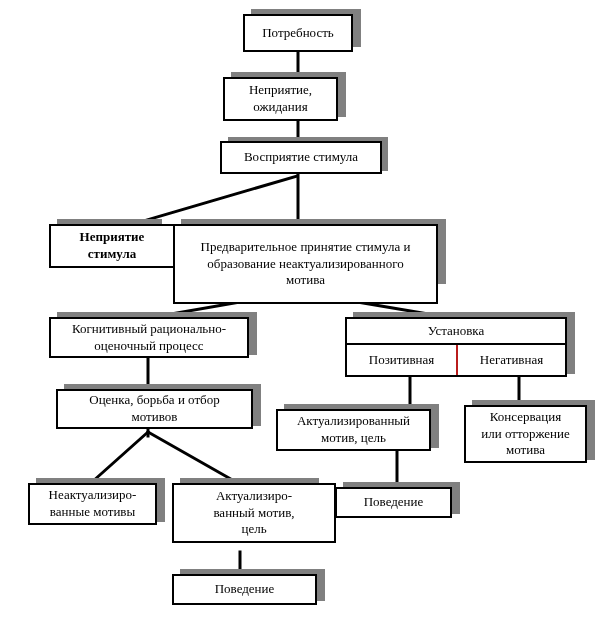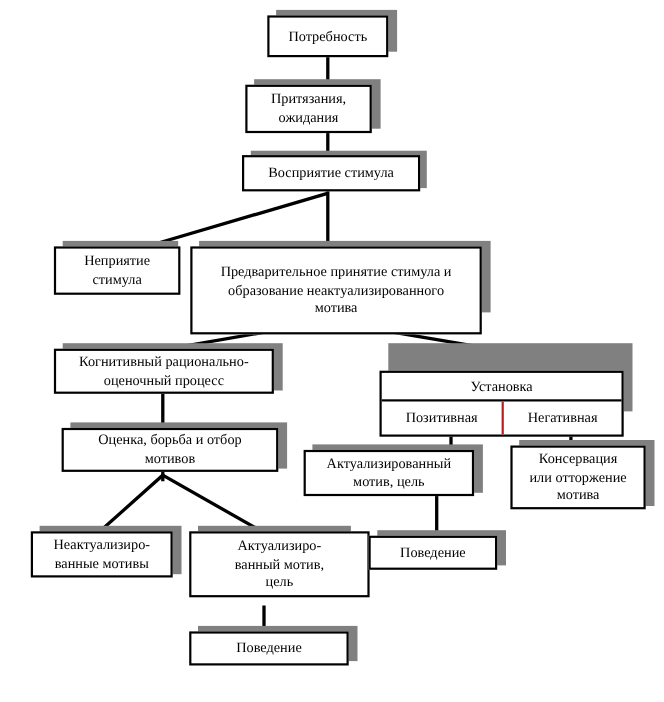"Притязания," span.txt { text: Притязания -> Неприятие }
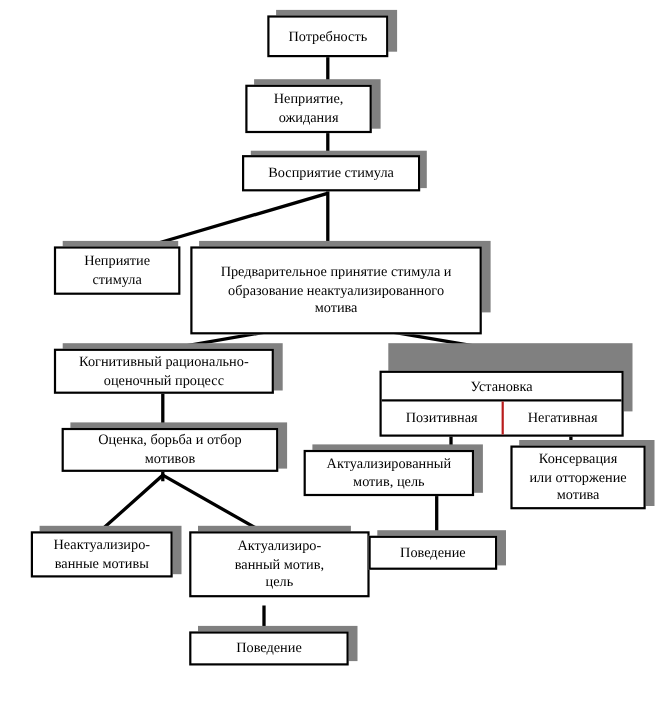"Неприятие" div.node { font-weight: none -> bold; width: 115px -> 126px }
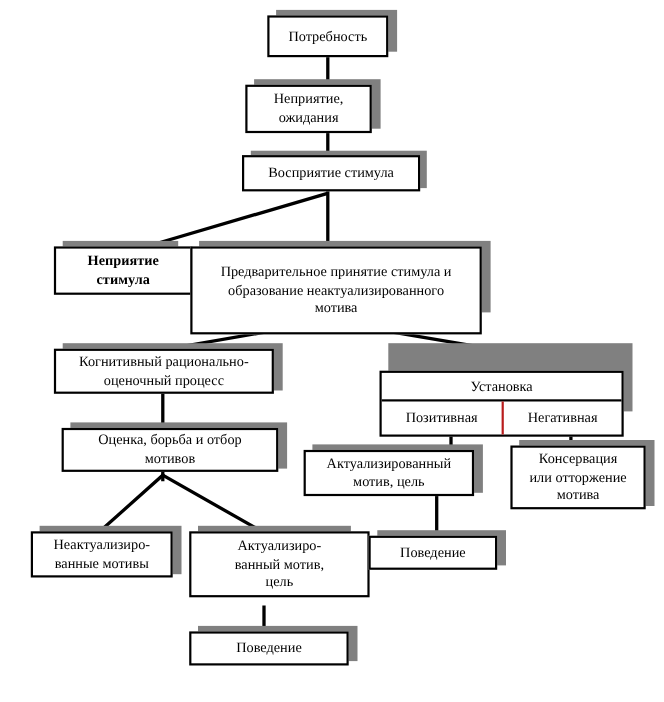"Установка" .node.composite { margin-top: 20px -> none }
